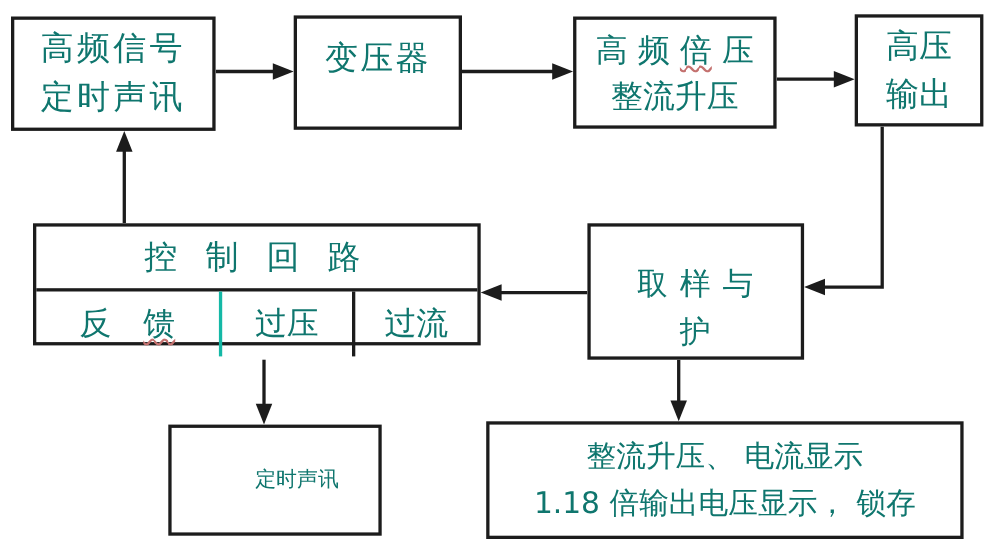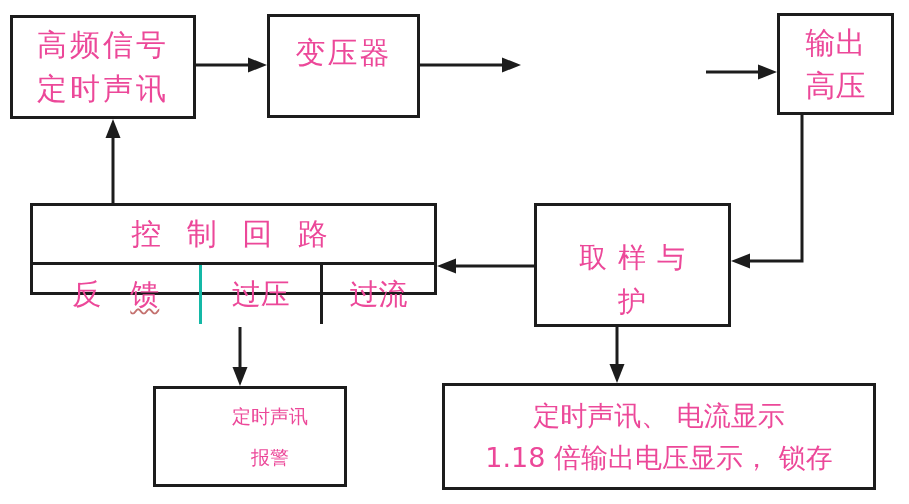"高频信号" .node { color: #ec4899 -> #0f766e }
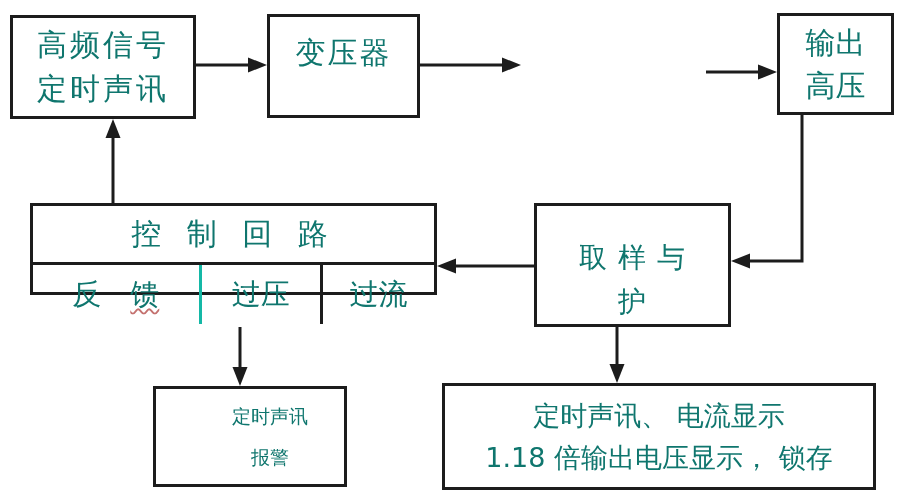"高 频 倍 压" div.node { html: none -> <div> <div><span>高 频 </span><span>倍</span><span> 压</span></div> <div>整流升压</div> </div> }
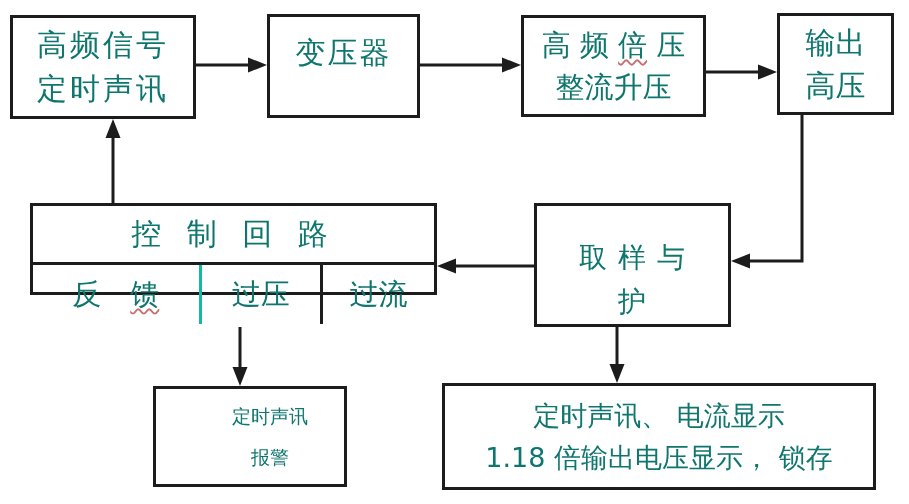"输出" div.ln { order: before "高压" -> after "高压" }
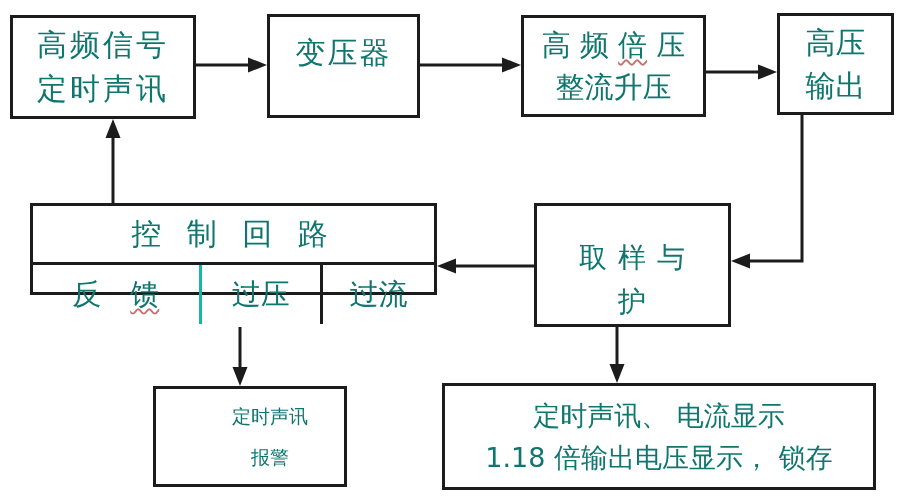"控 制 回 路" #n-control { height: 92px -> 111px }
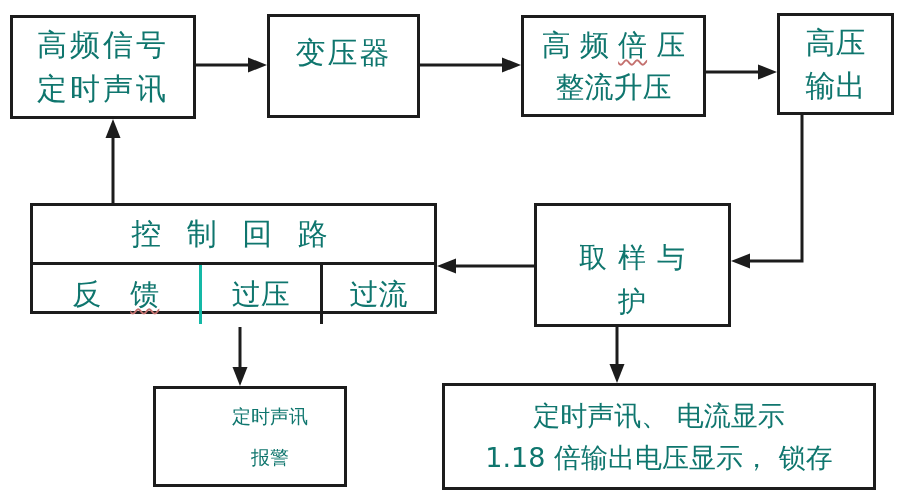"定时声讯、 电流显示" div.ln { text: 定时声讯 -> 整流升压 }
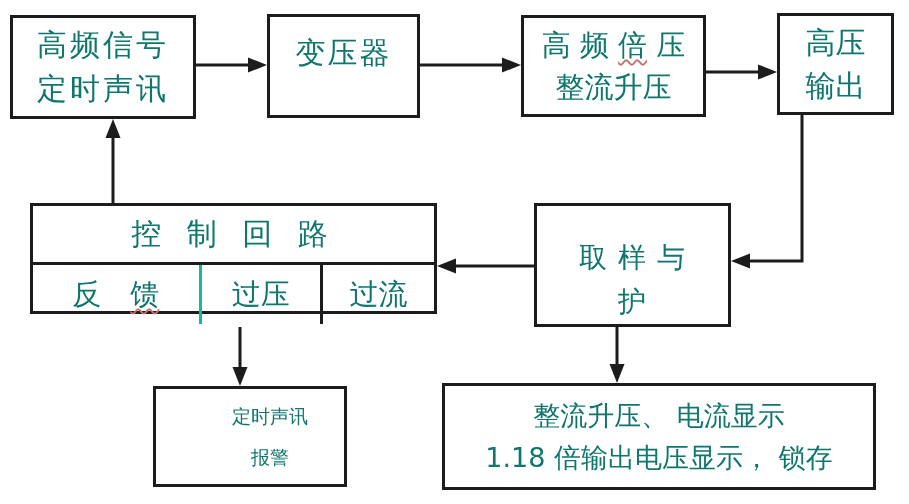"报警" div.ln { html: <div>报警</div> -> none }
